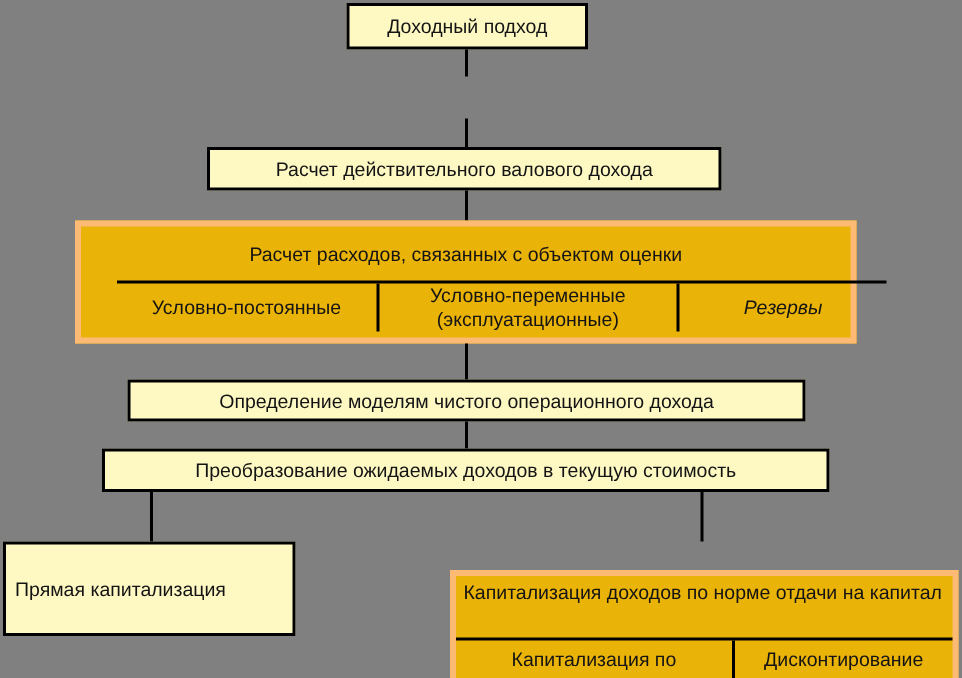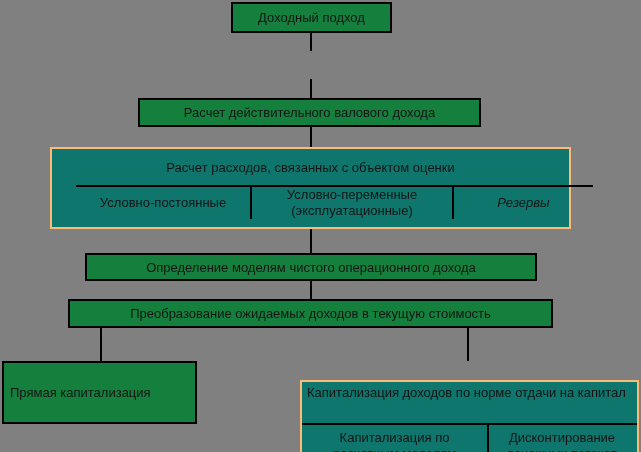"Доходный подход" .box { background: #15803d -> #fef9c3 }
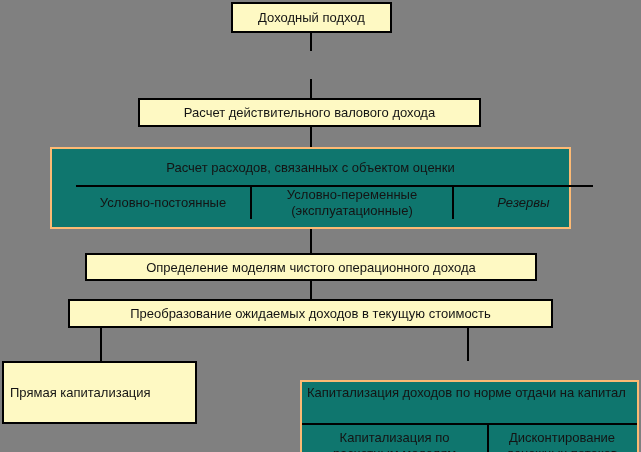"Расчет расходов, связанных с объектом" .group { background: #0f766e -> #eab308; border: 2px solid #fdba74 -> 4px solid #fdba74 }
